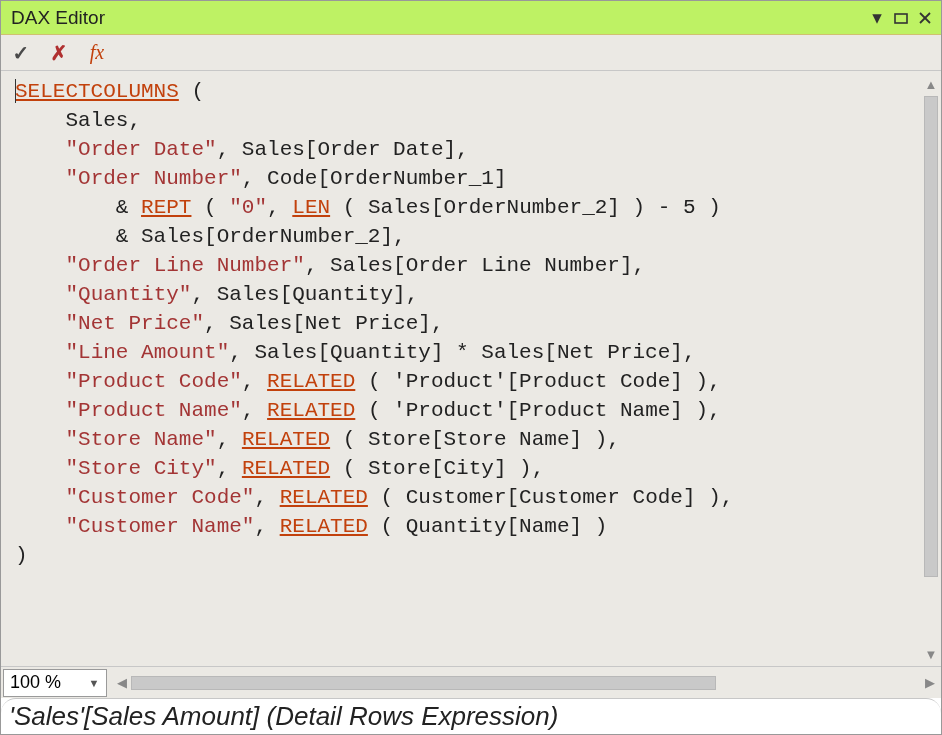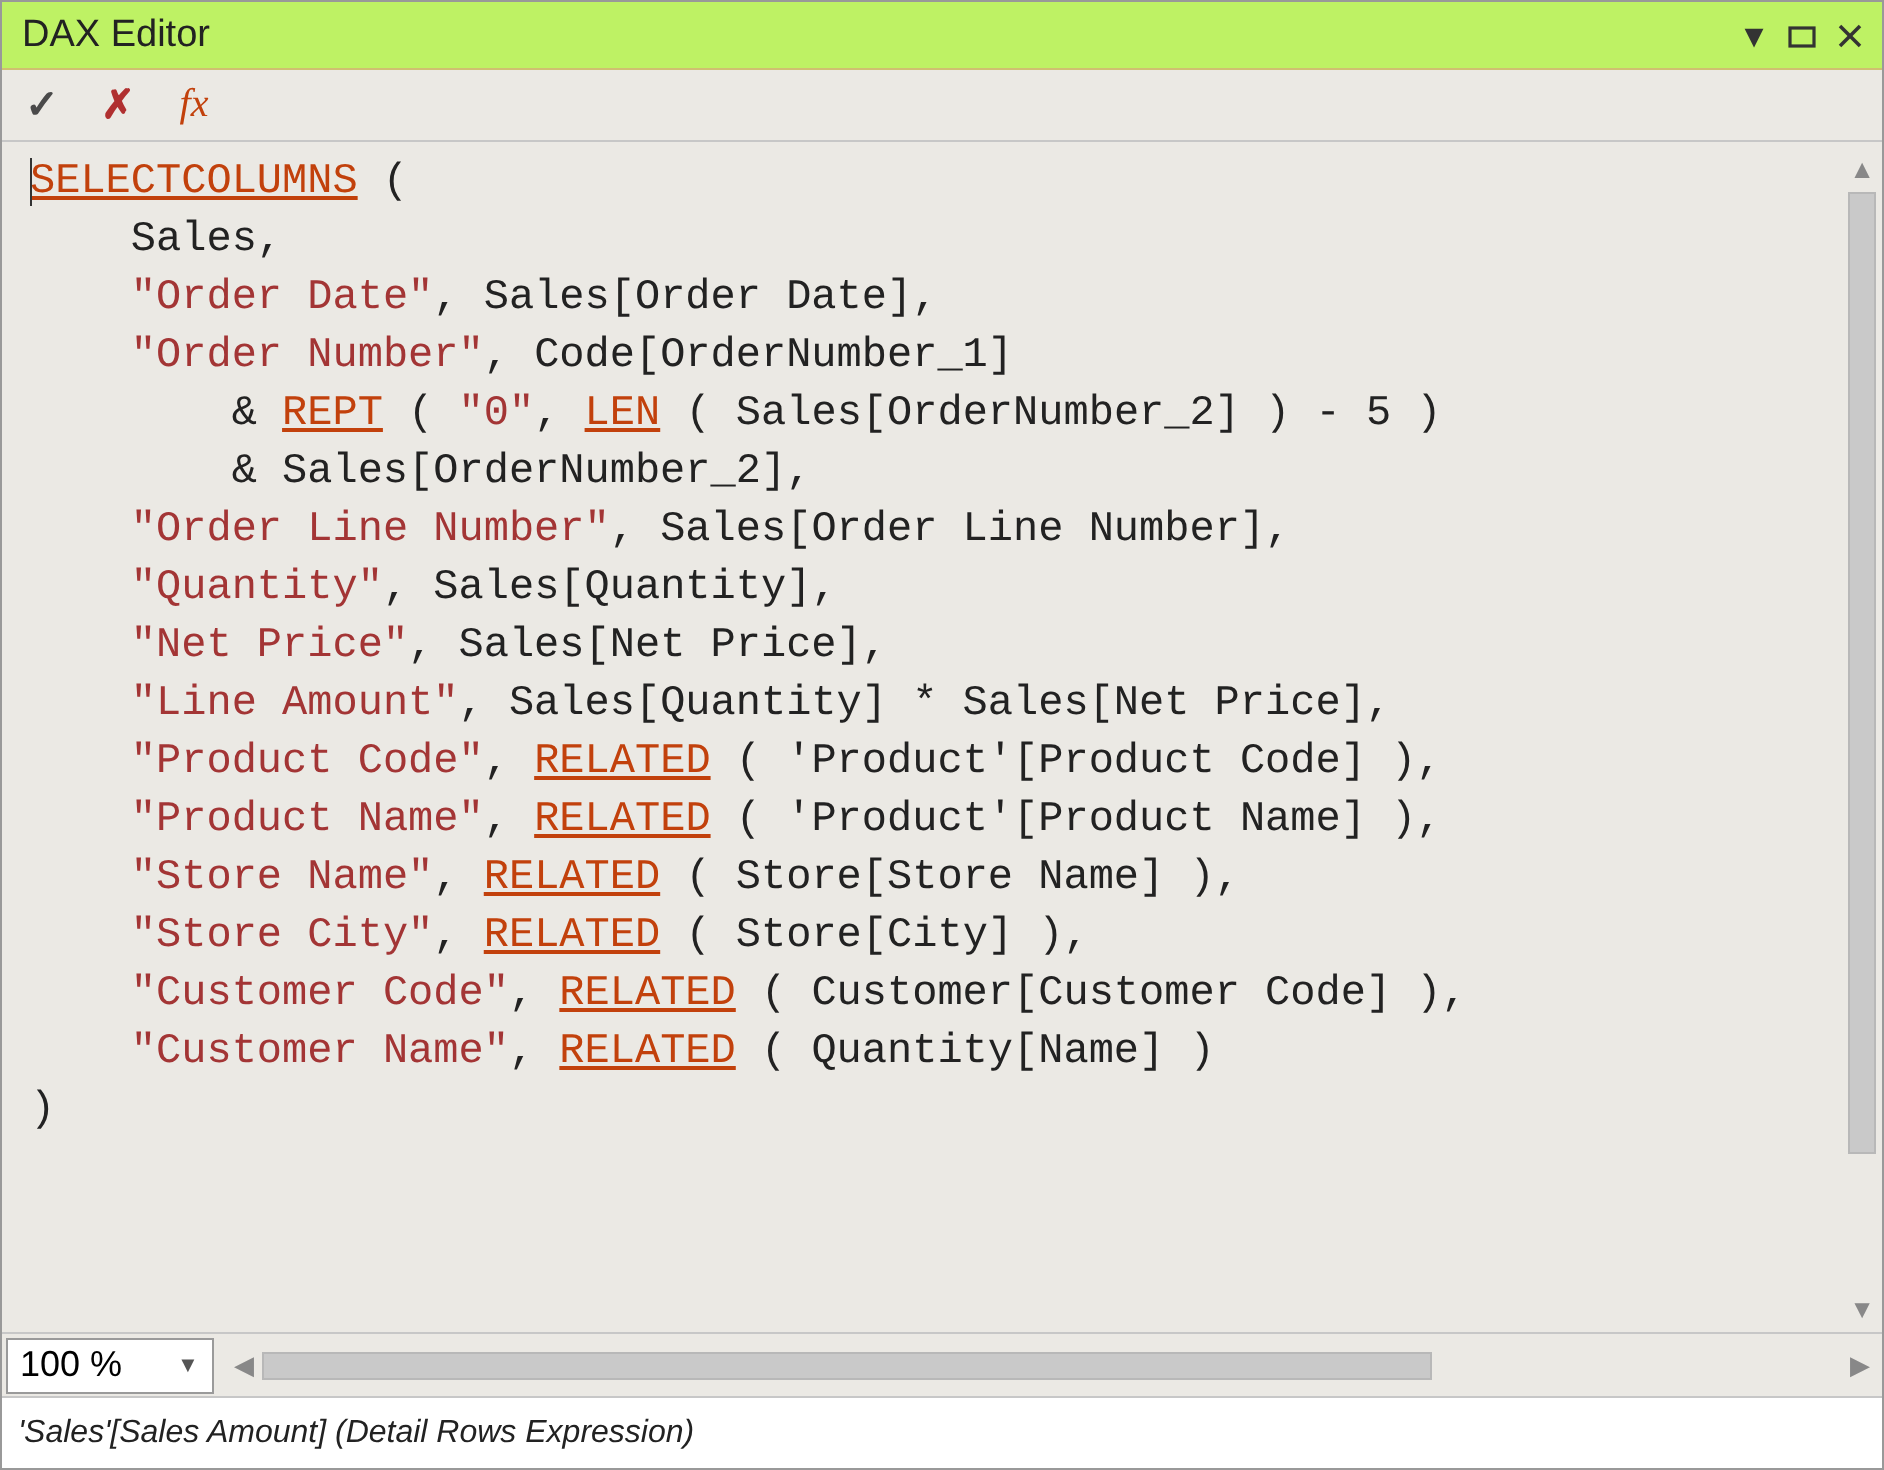"'Sales'[Sales Amount] (Detail Rows" .statusbar { border-radius: none -> 15px; font-size: 16px -> 26px }
